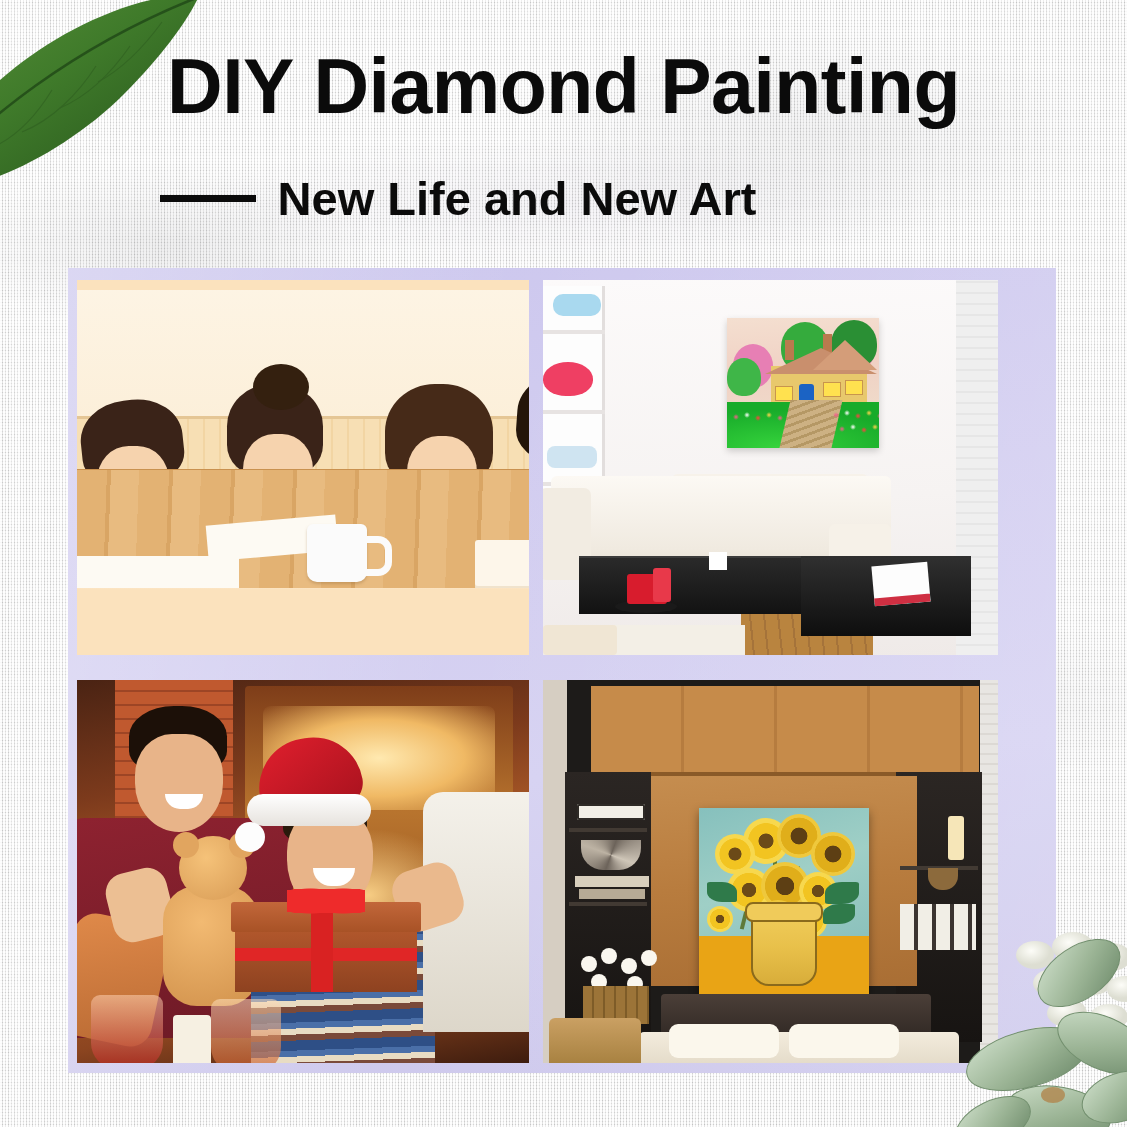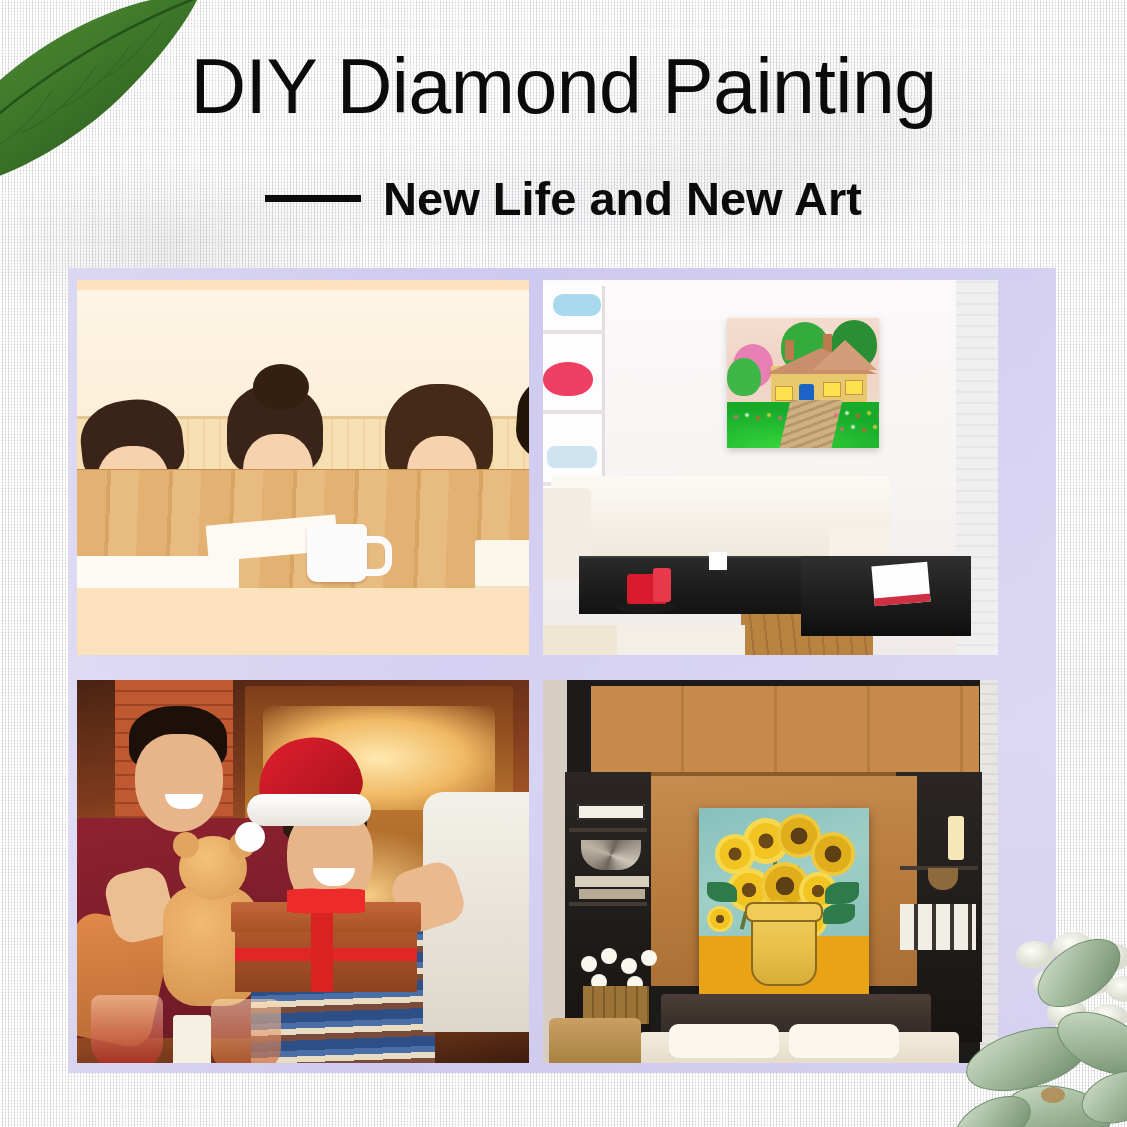"DIY Diamond Painting" #title { font-weight: normal -> bold }
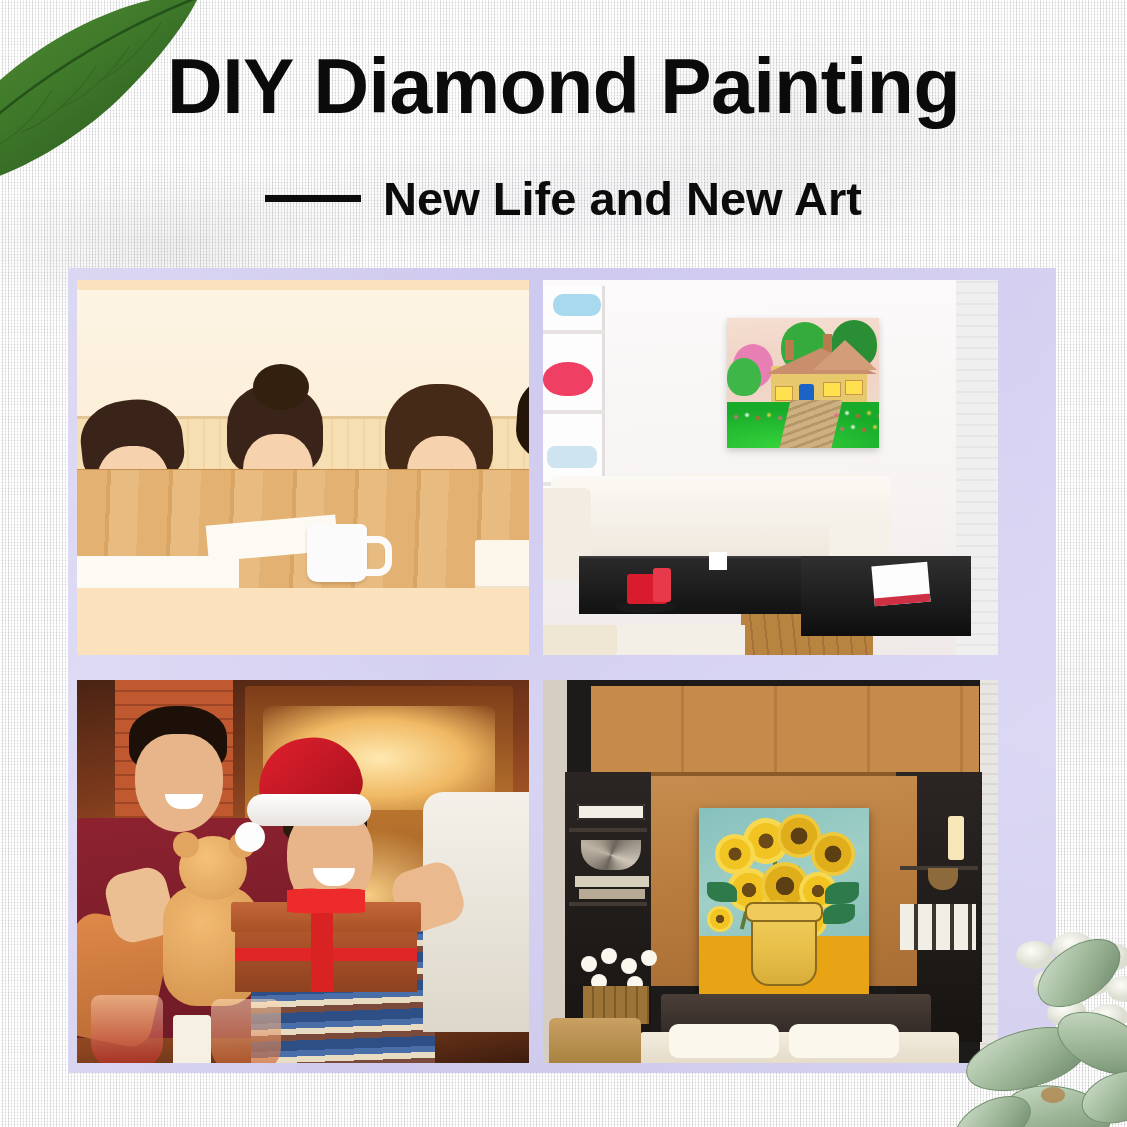"New Life and New Art" #subtitle-row { width: 1127px -> 916px }
